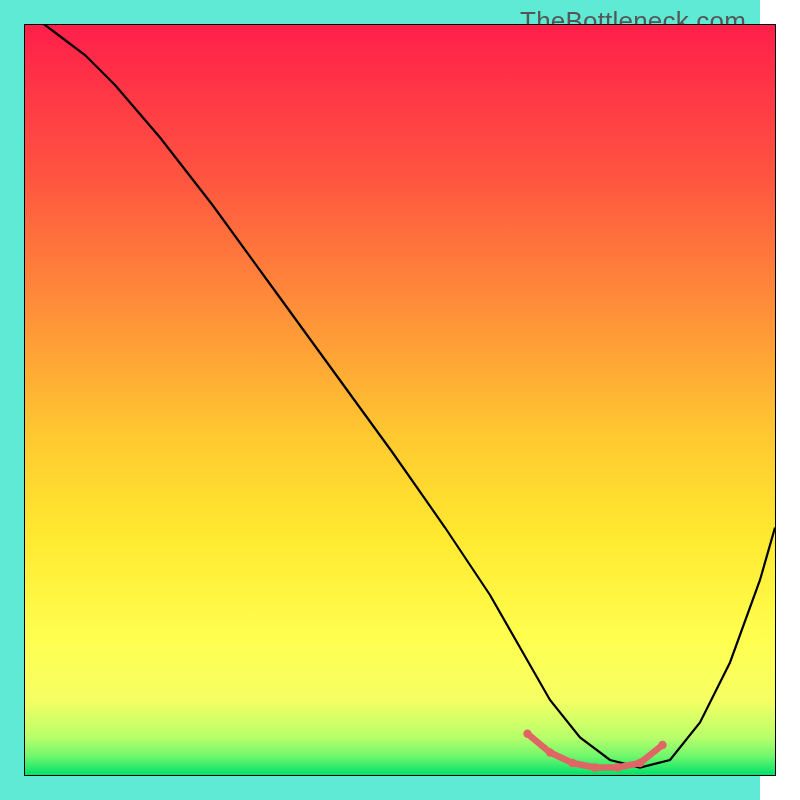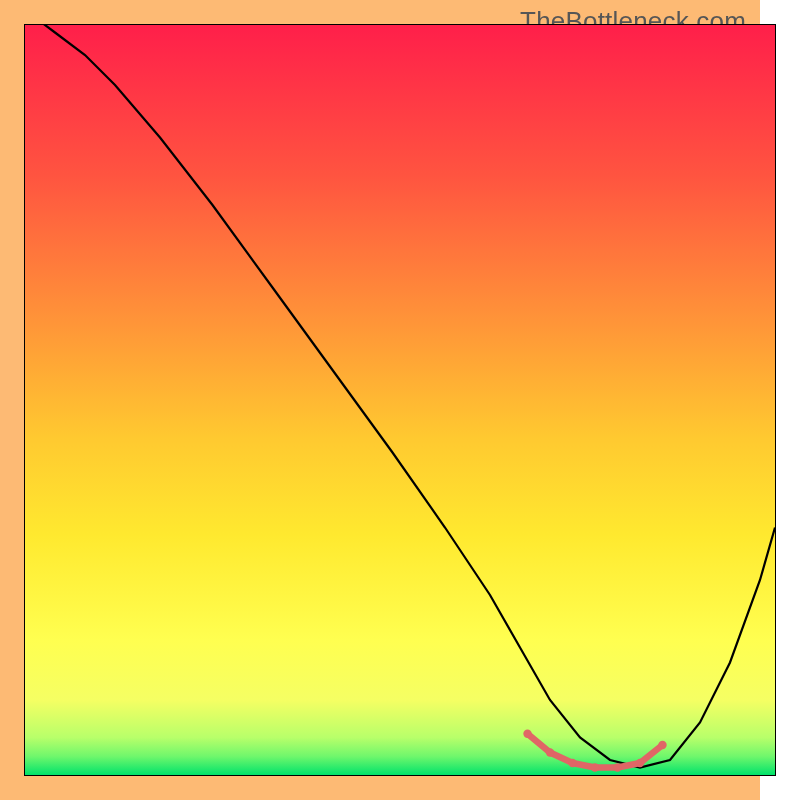"TheBottleneck.com" .wrap { background: #fdba74 -> #5eead4 }
